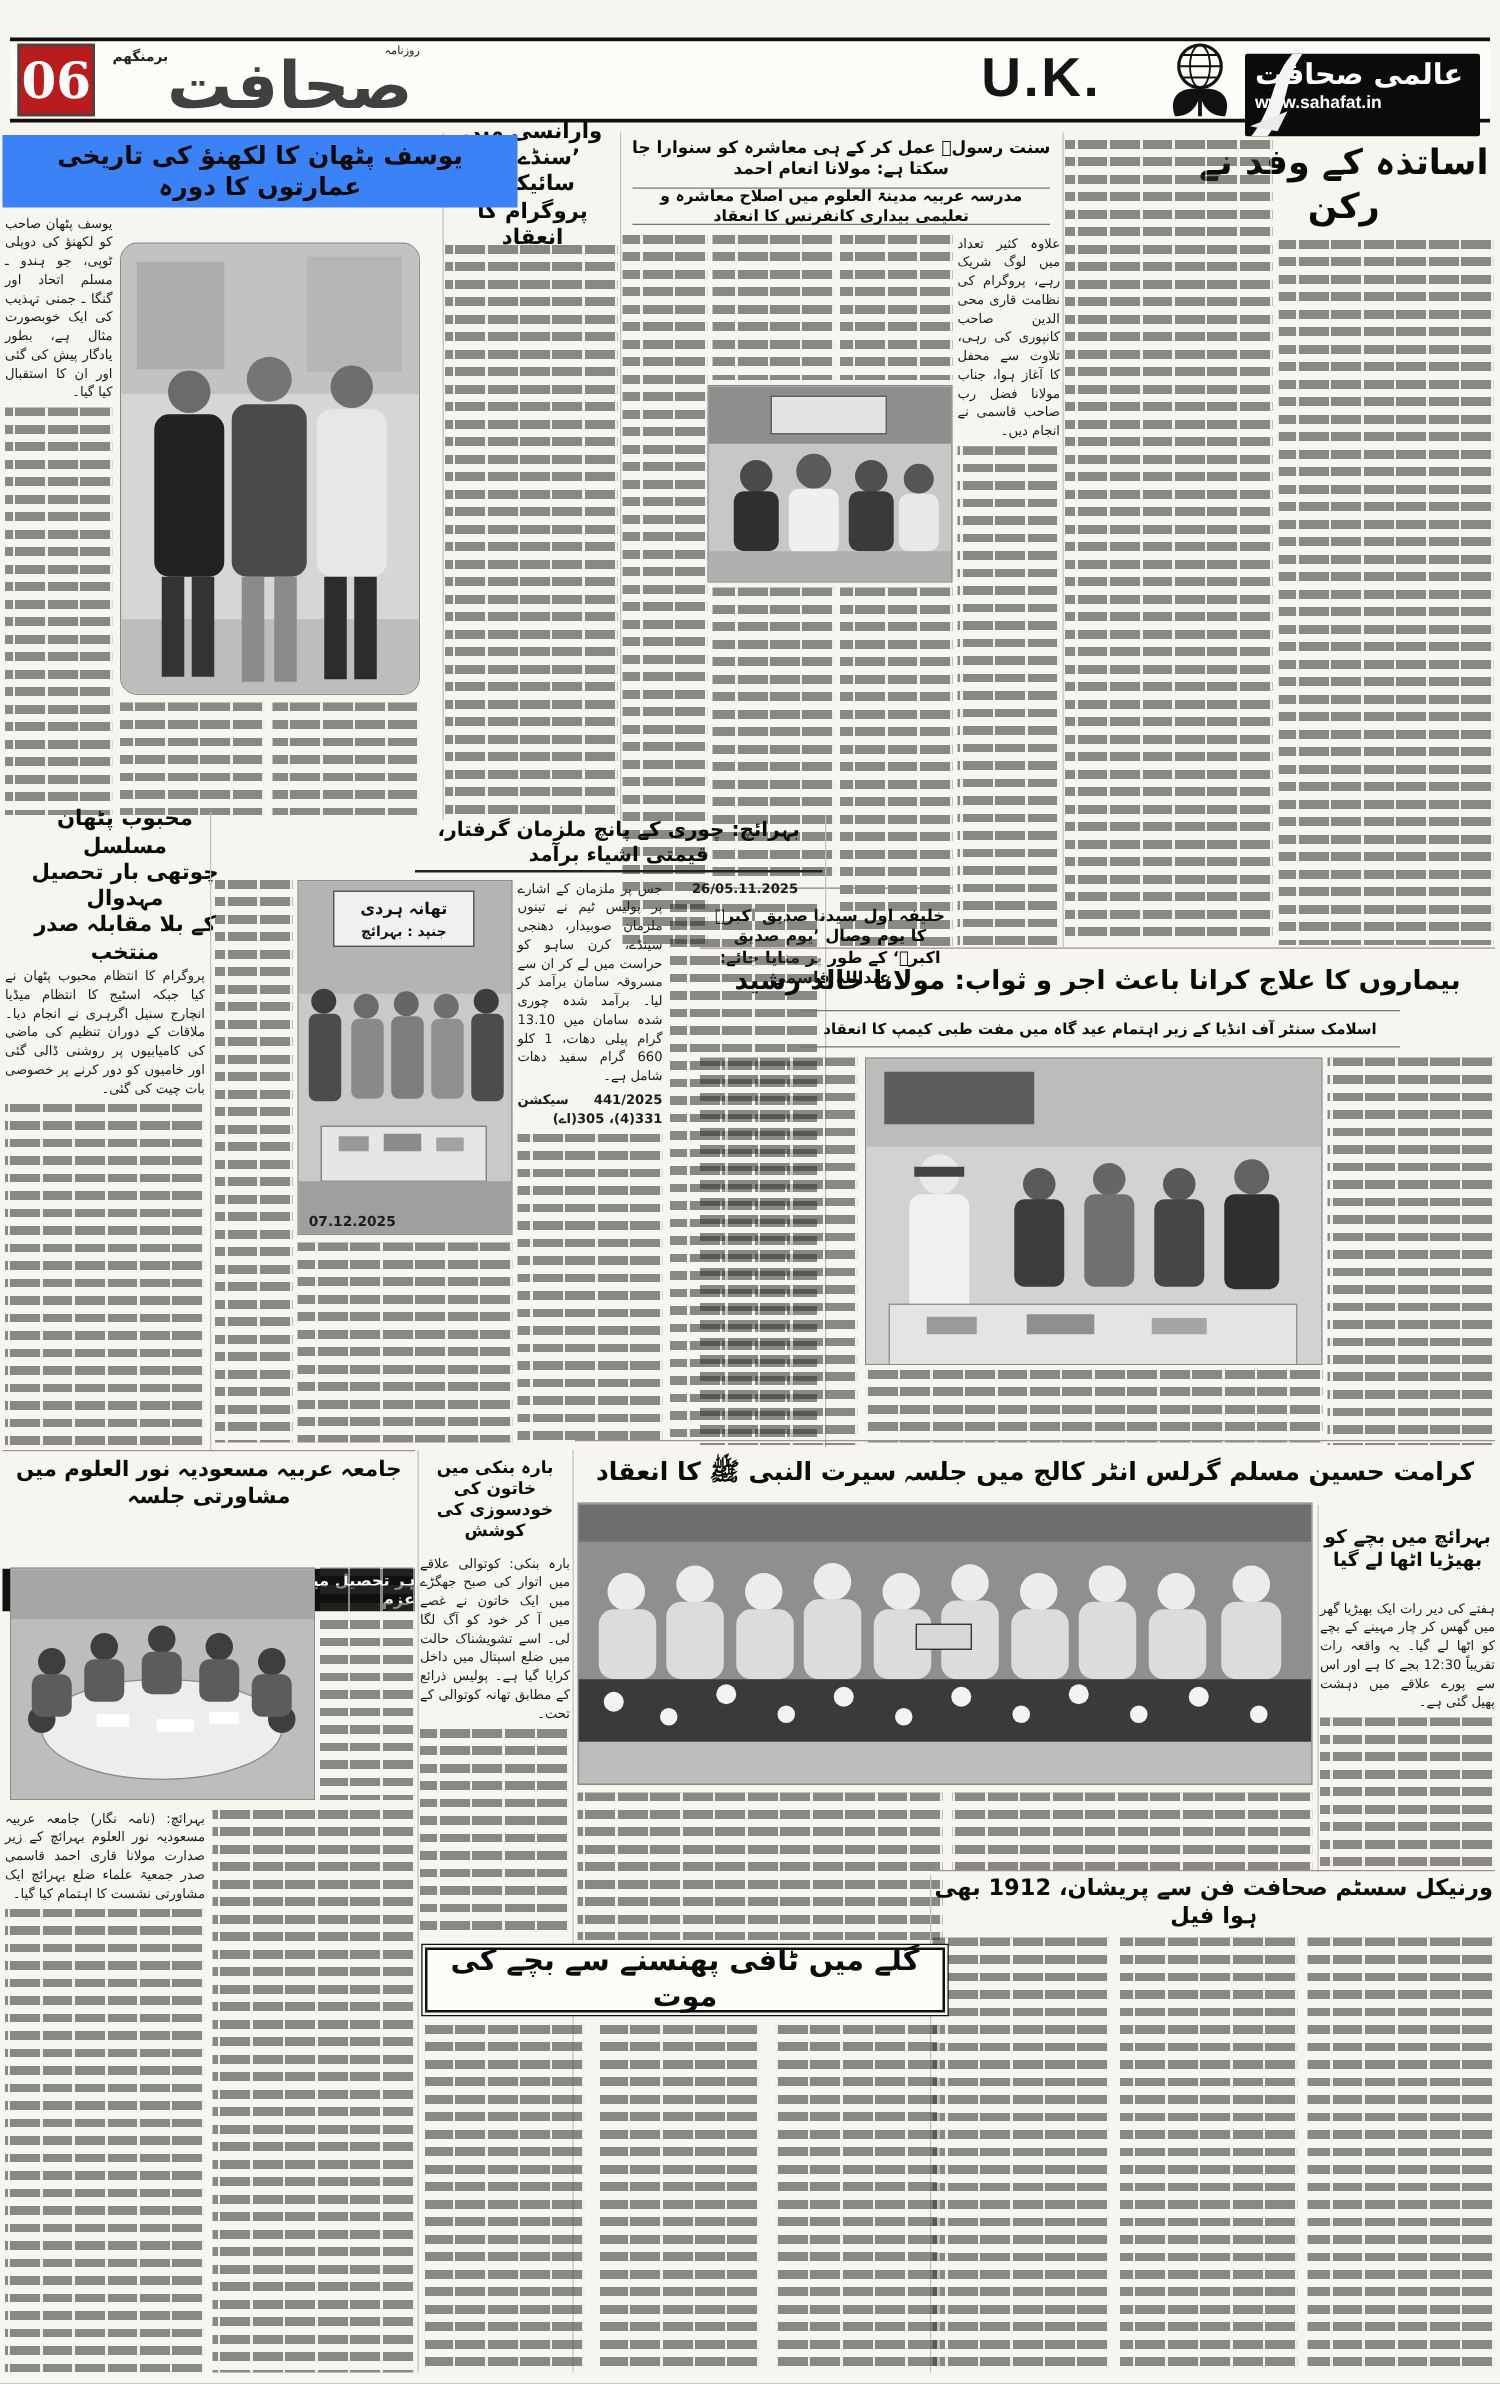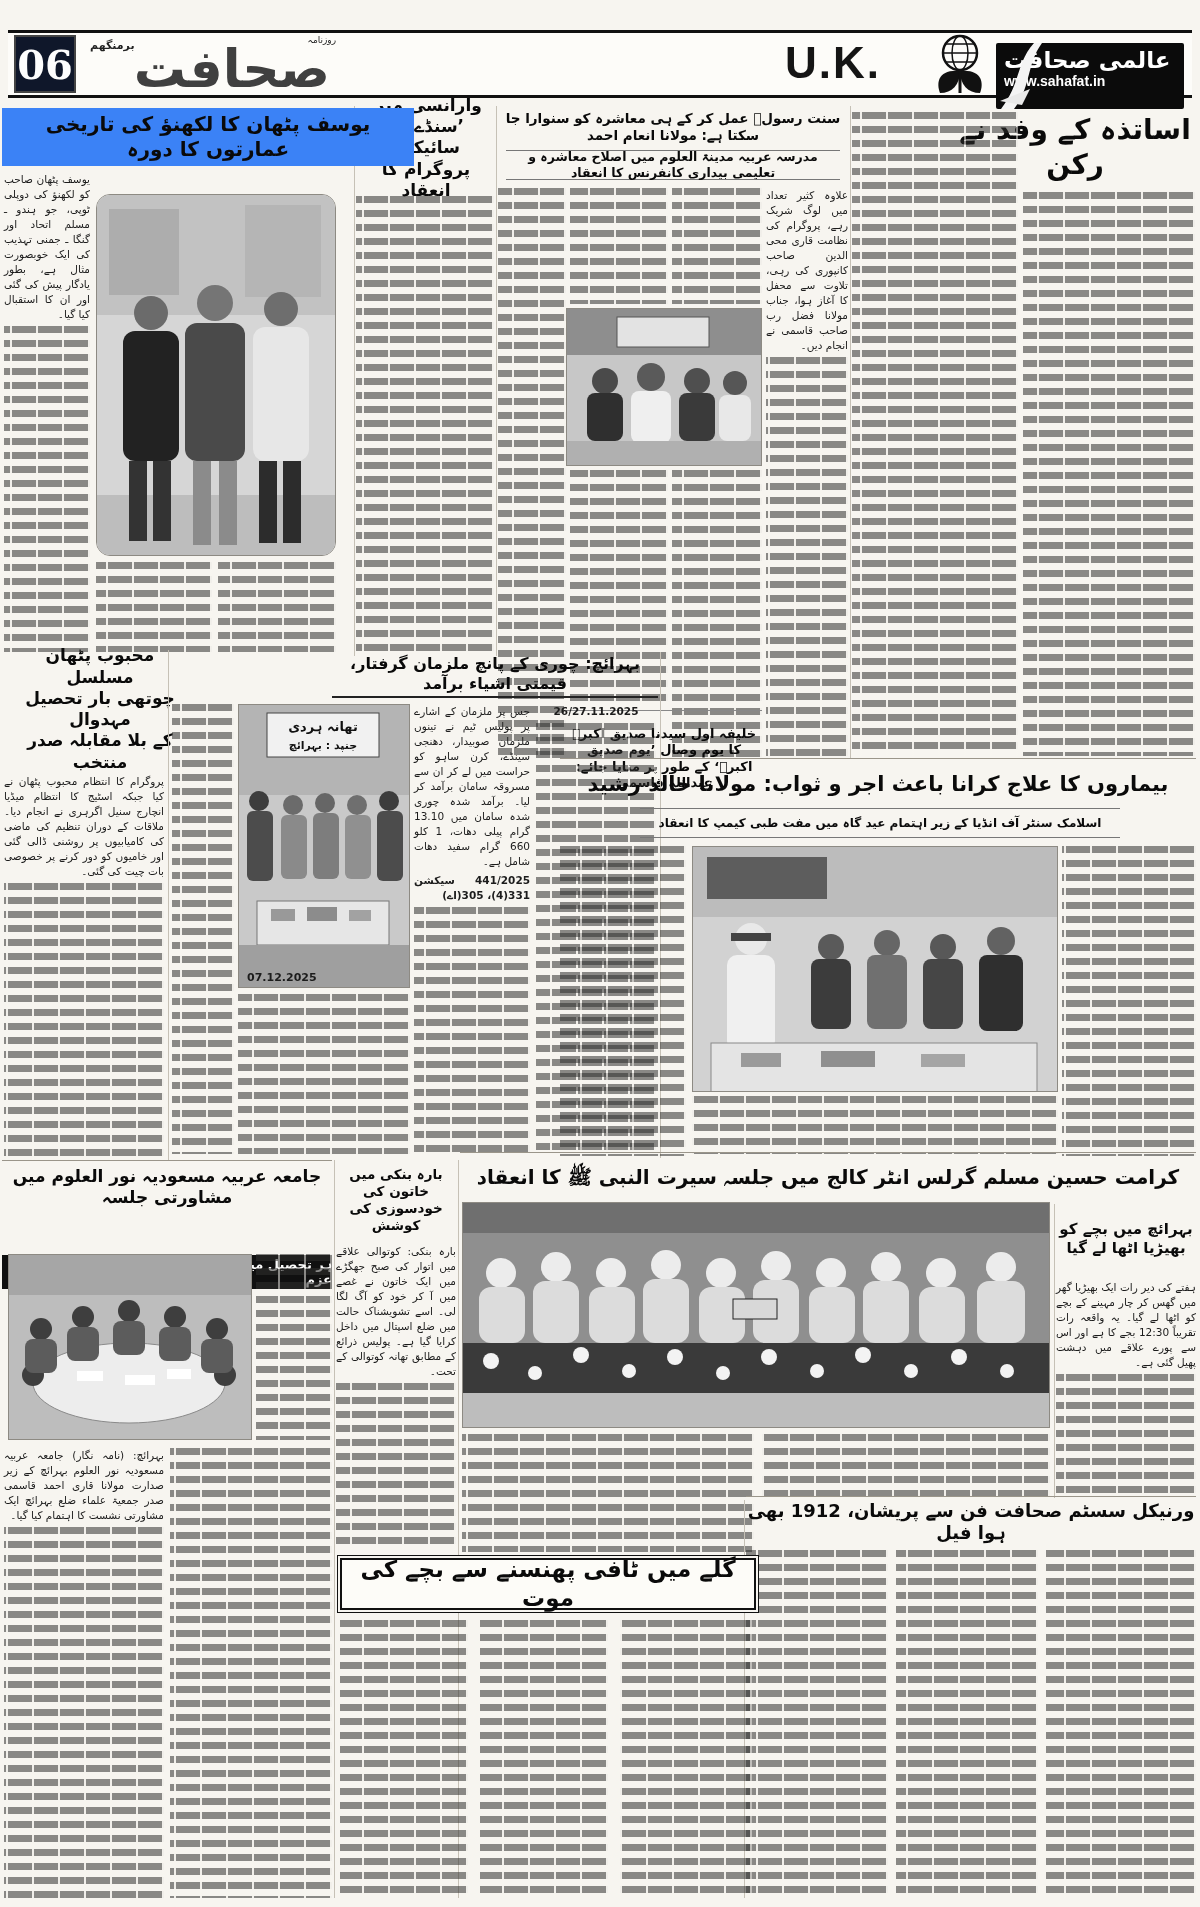"06" .pagenum { background: #0f172a -> #b91c1c }
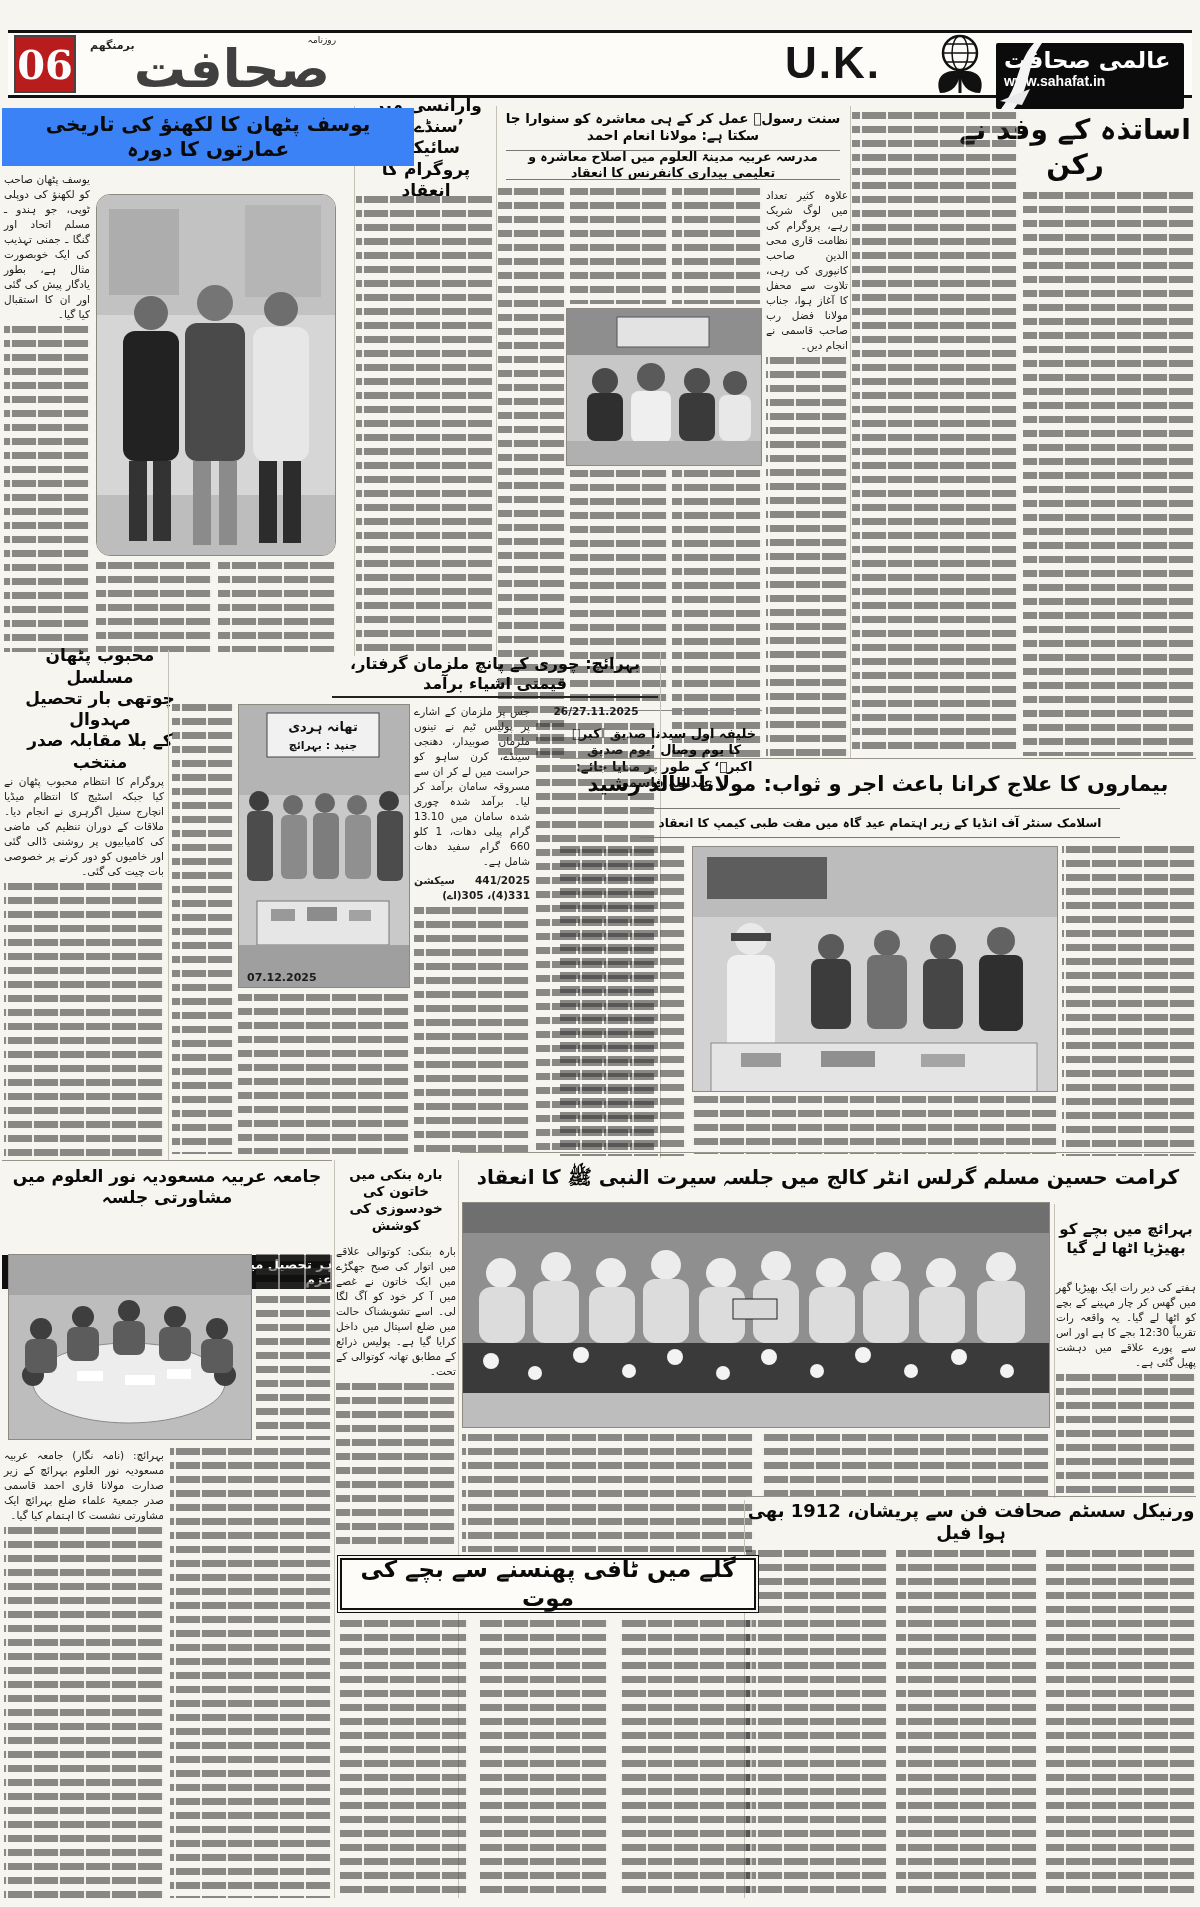"26/27.11.2025" p.snippet { text: 26/27.11.2025 -> 26/05.11.2025 }
